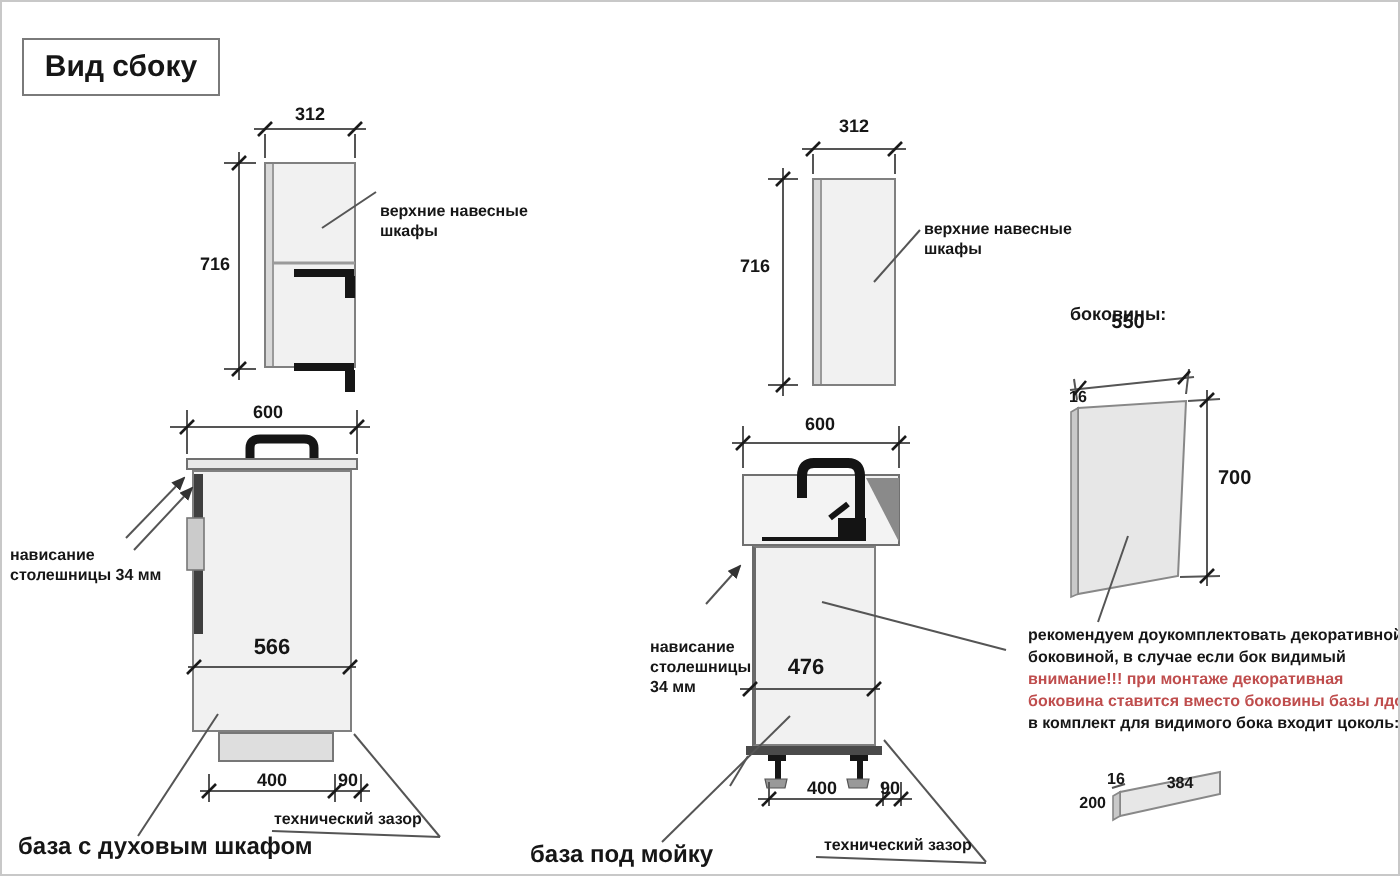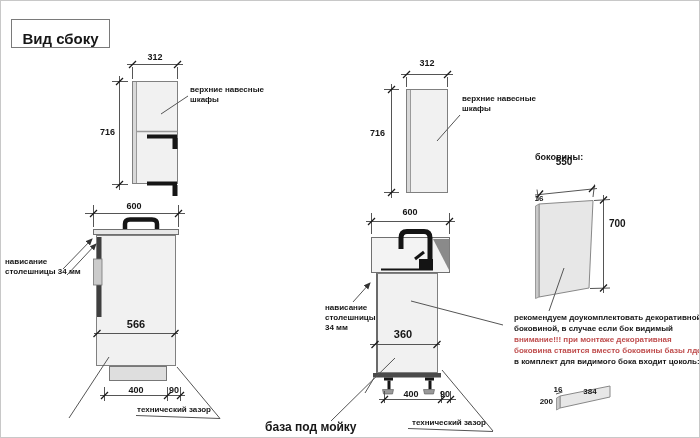"Вид сбоку" #title-box { align-items: flex-end -> center }
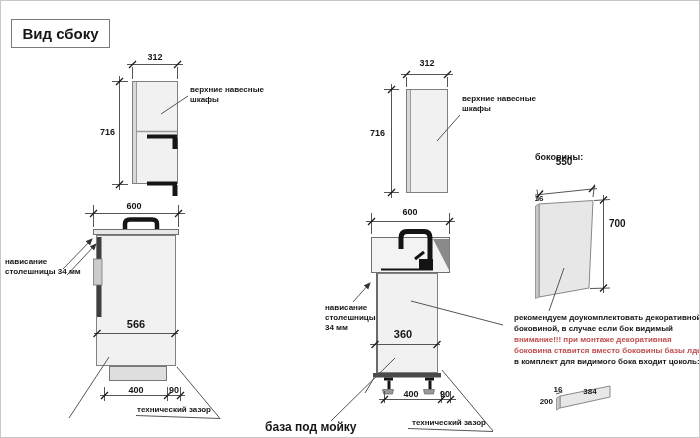"верхние навесные шкафы" .wrap { margin-top: none -> 16px }
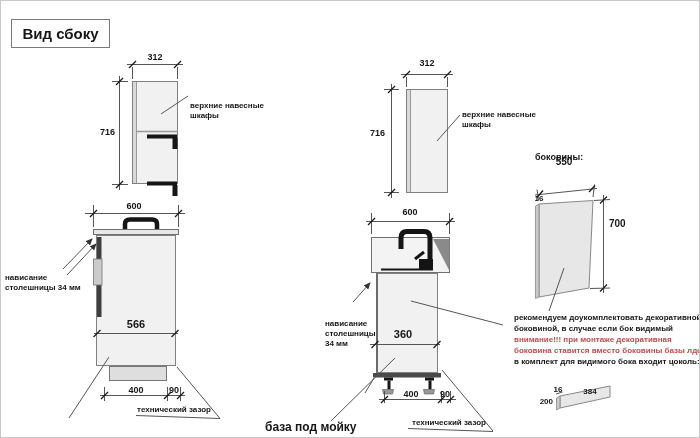"700" div.txt { top: 218px -> 234px }
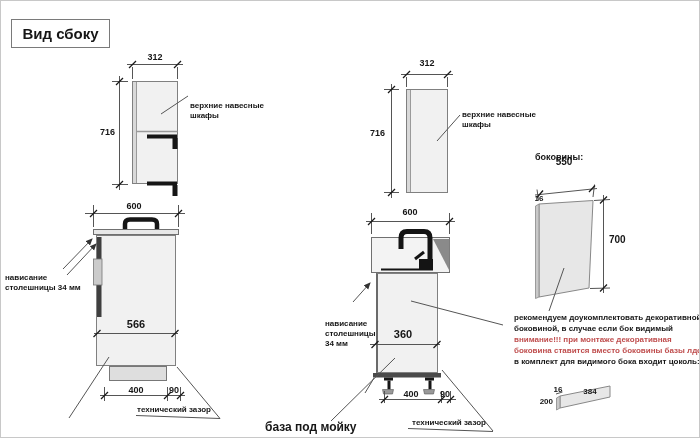"360" div.txt { text: 360 -> 476 }
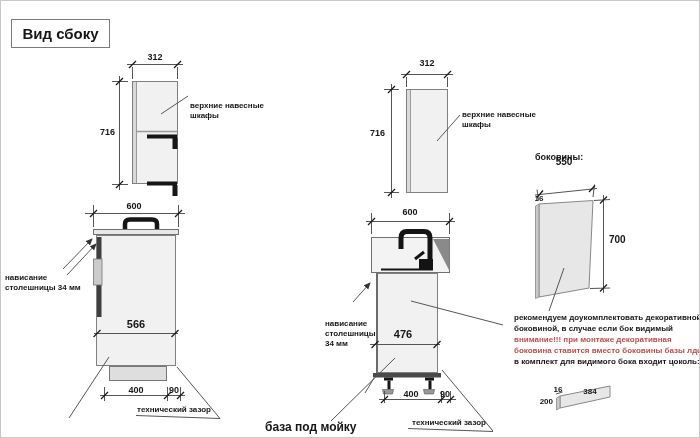"база с духовым шкафом" div.txt { html: none -> <div>база с духовым шкафом</div> }
